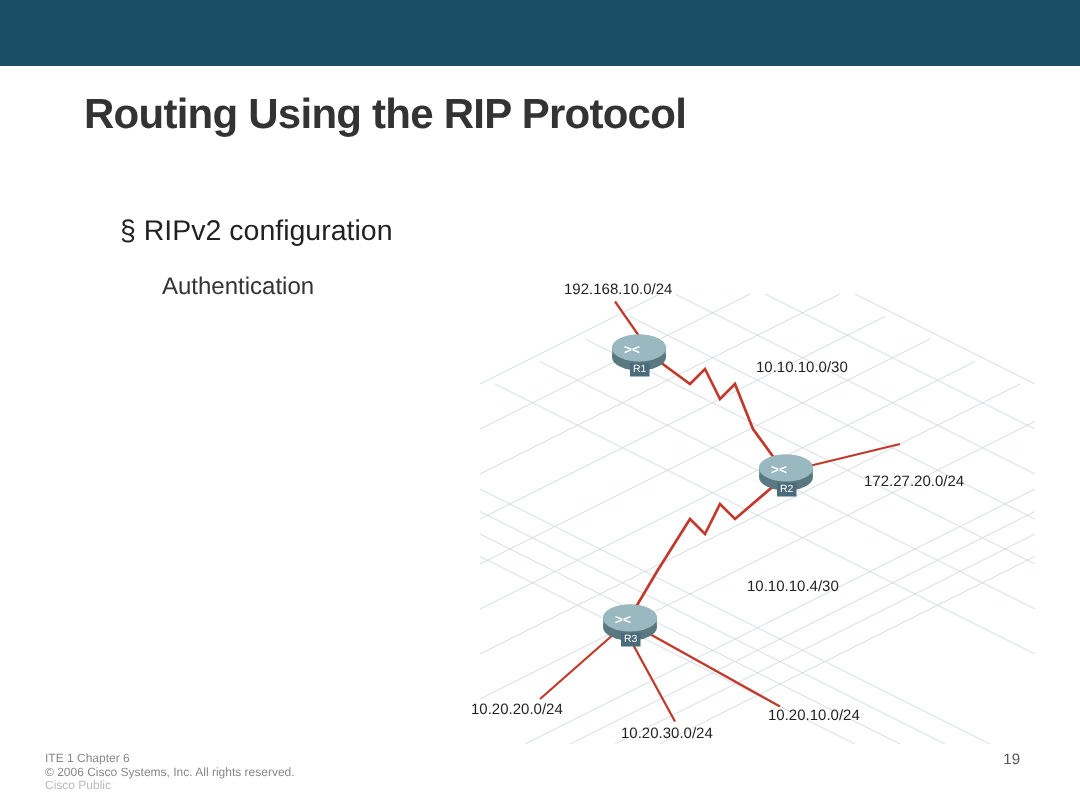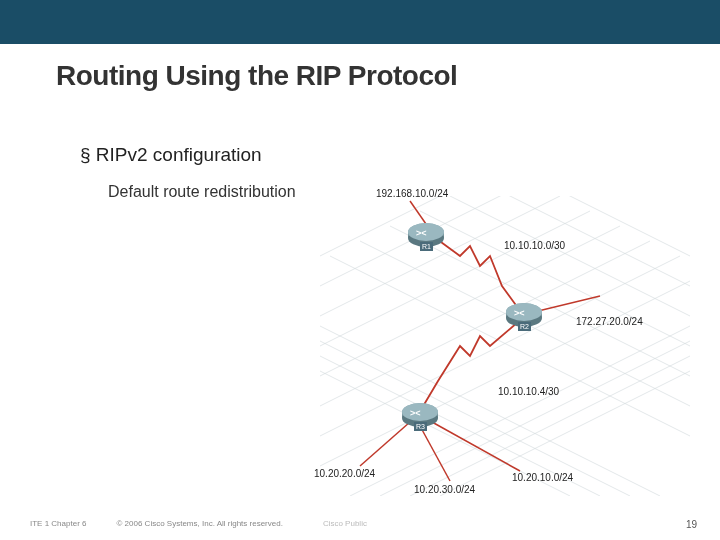"Authentication" div { html: none -> <div>Authentication</div> }
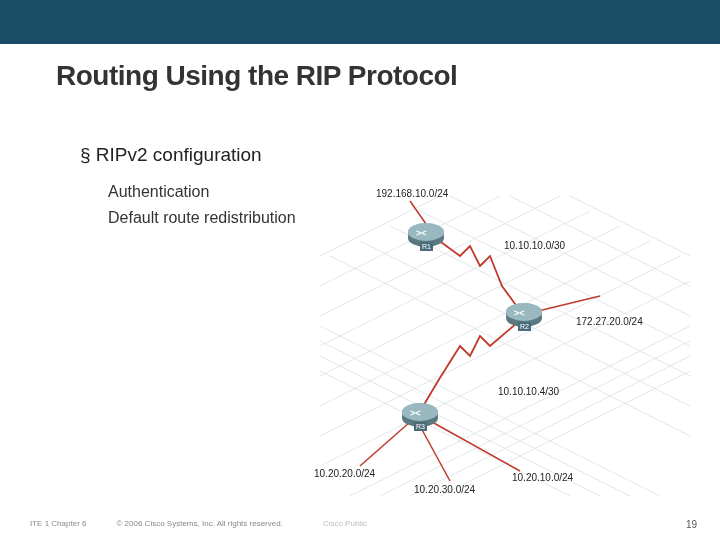"Default route redistribution" div { html: <div>Default route redistribution</div> -> none }
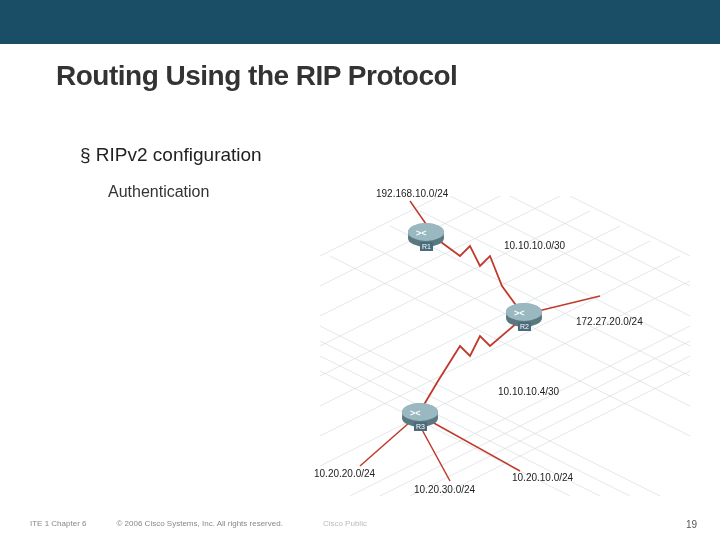"ITE 1 Chapter 6" .footer { flex-direction: none -> column; right: 23px -> 40px }
